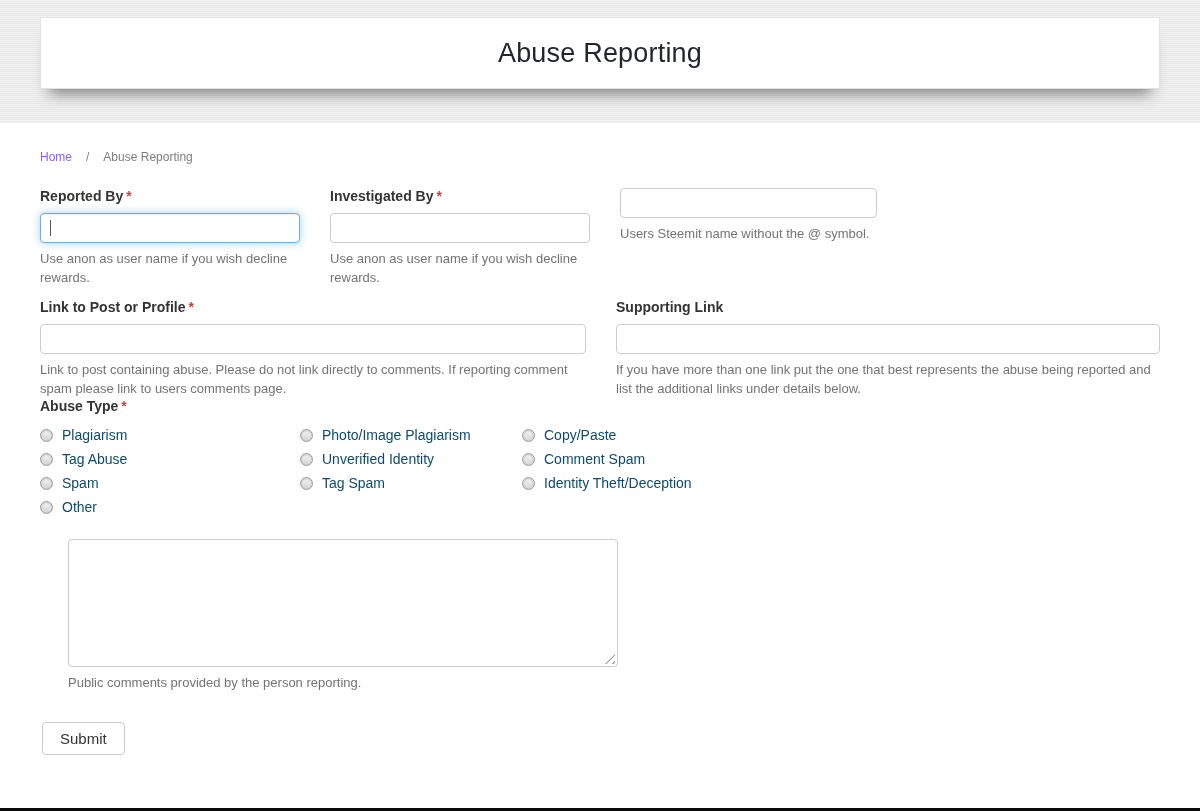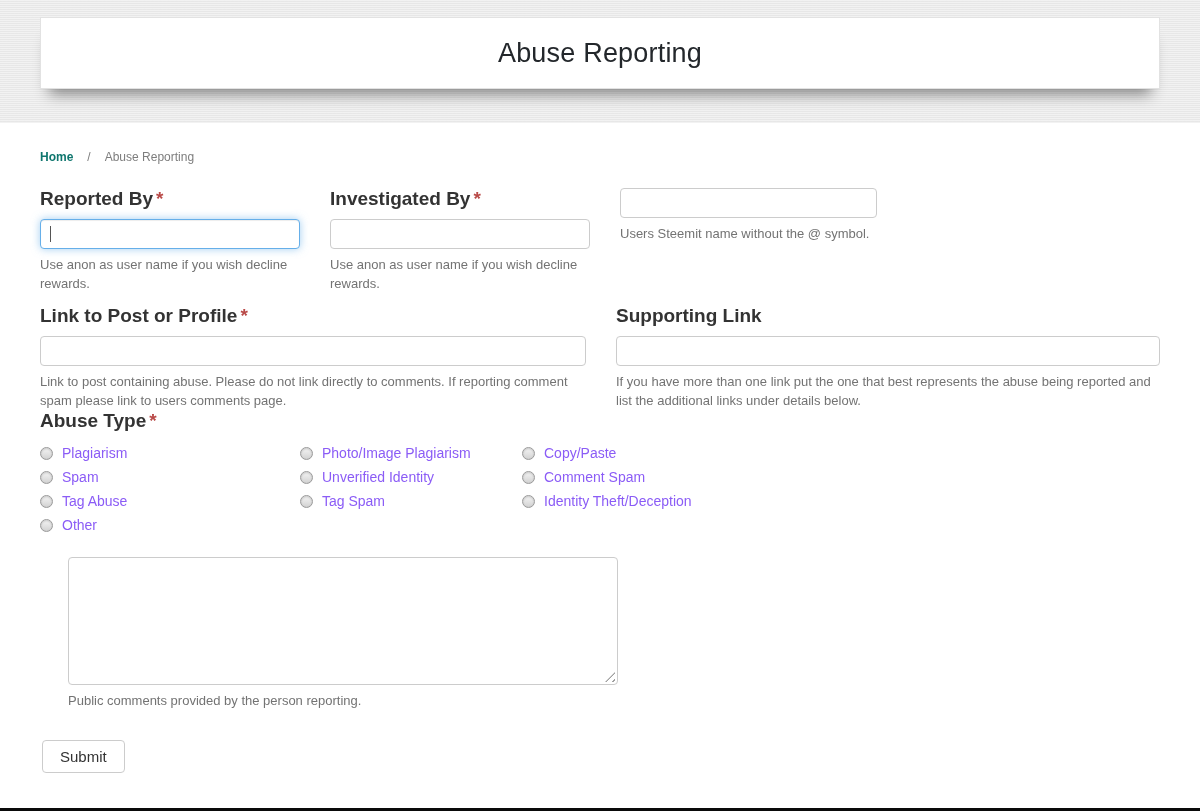"Home" .breadcrumb .crumb-link { color: #0f766e -> #8b5cf6; font-weight: bold -> none }
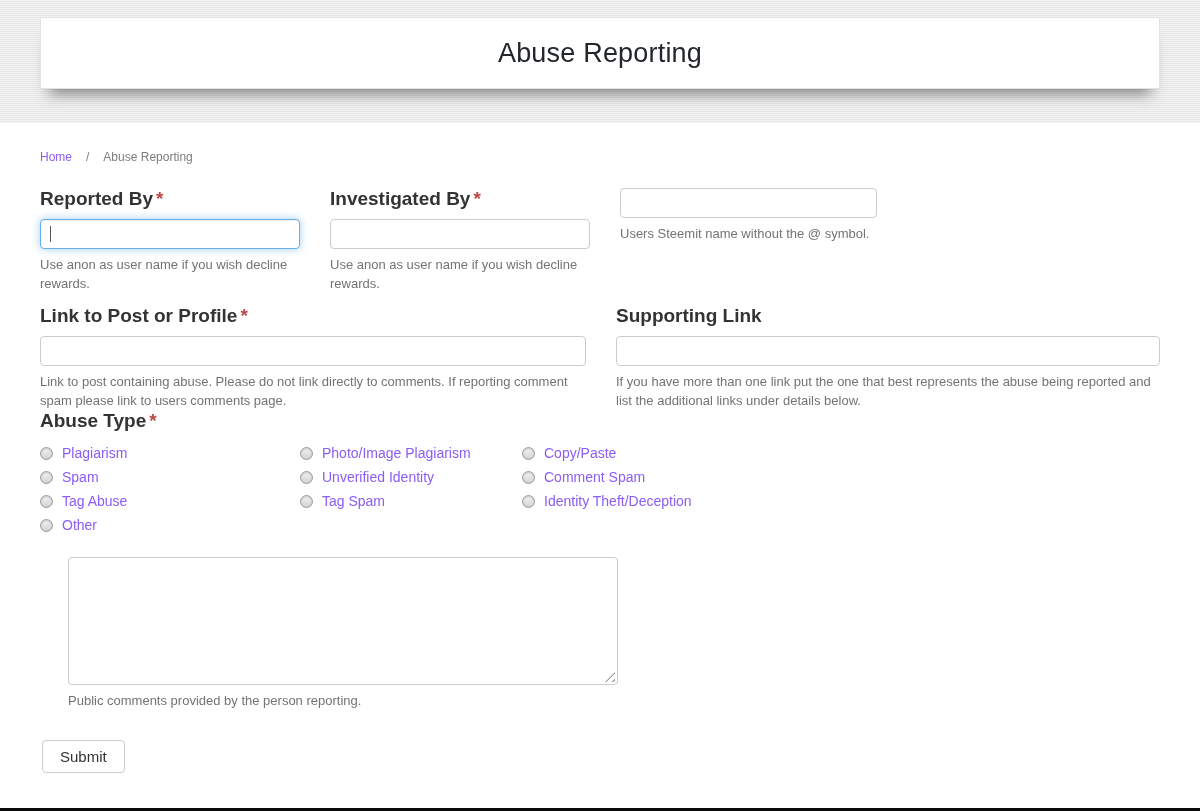"Reported By *" .field-label { font-size: 19px -> 14px }
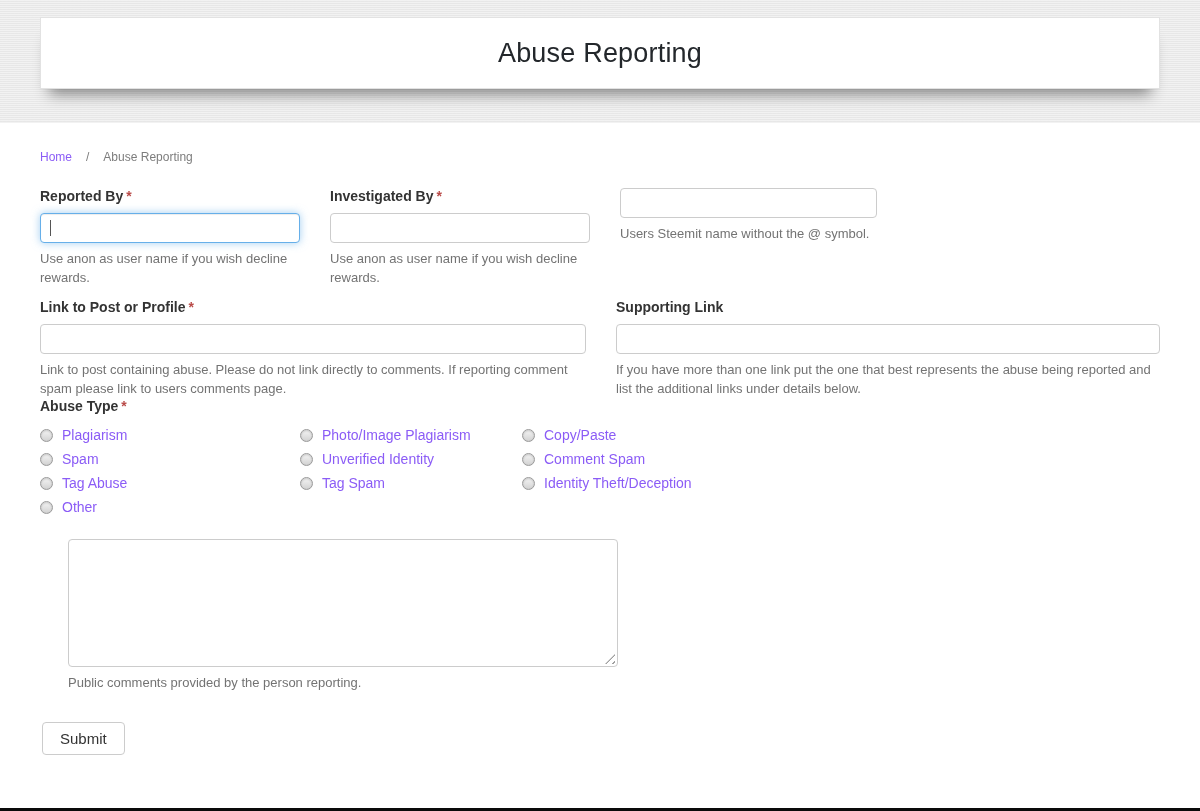"Plagiarism" .radio-label { color: #8b5cf6 -> #0c4a6e }
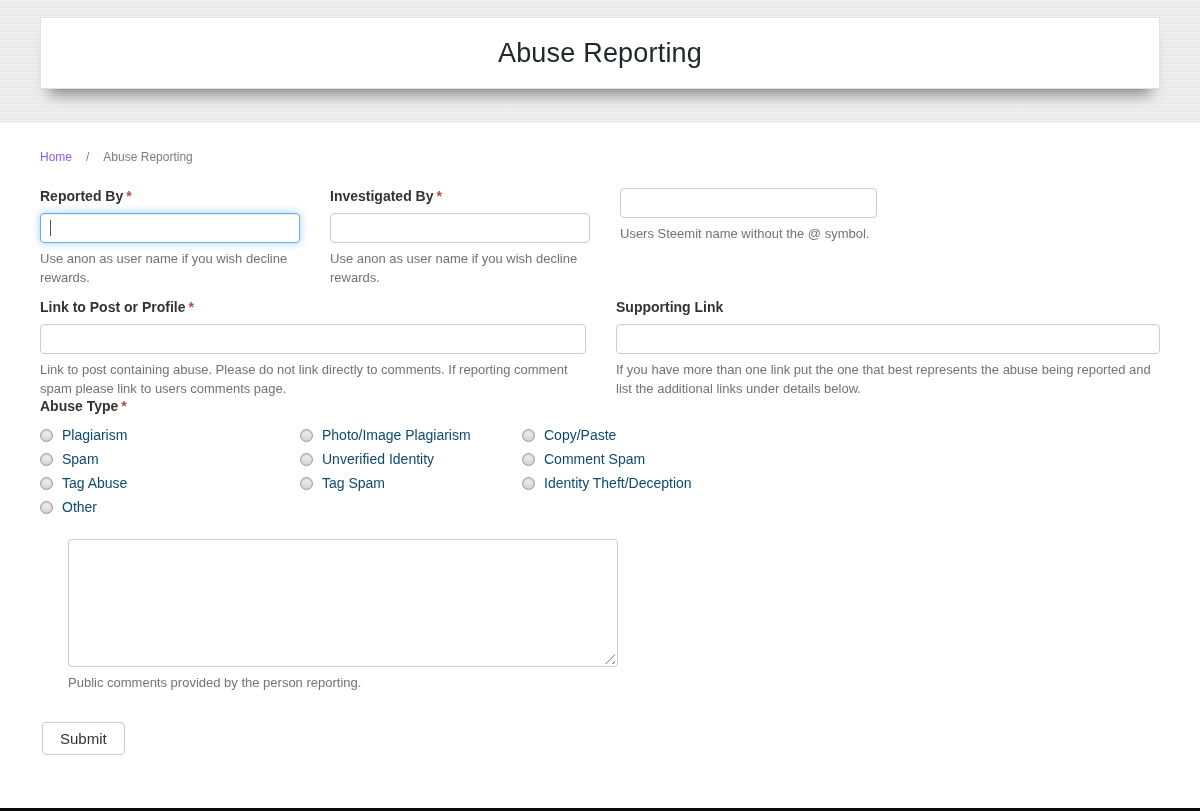"Spam" div.radio-option { order: before "Tag Abuse" -> after "Tag Abuse" }
